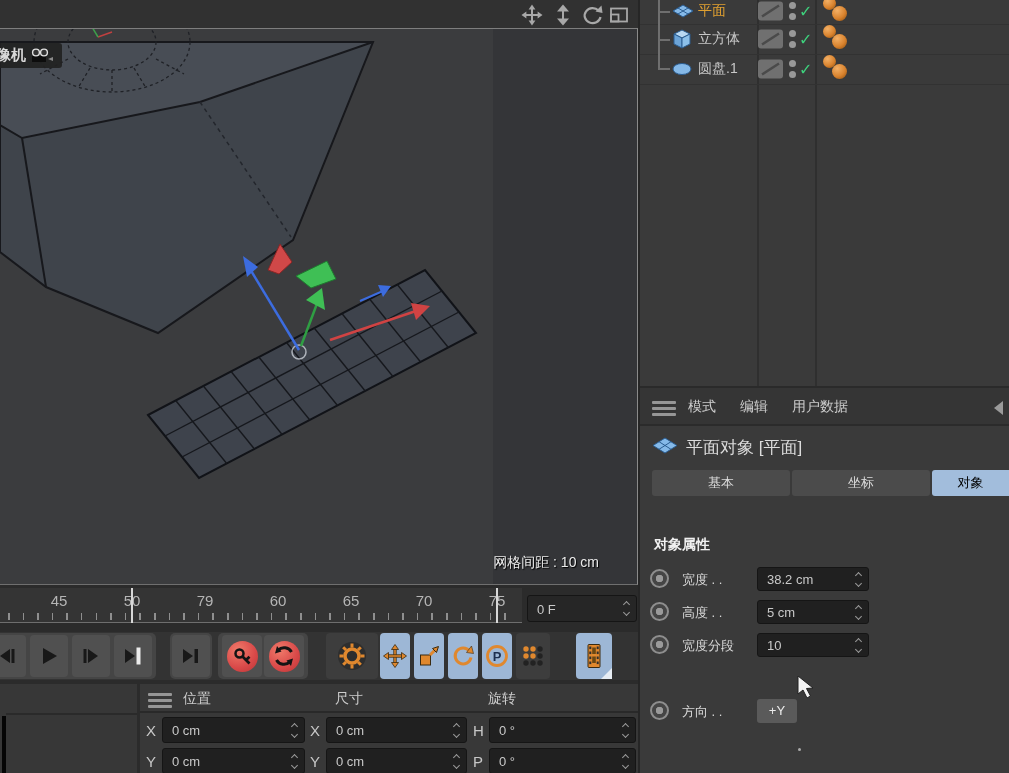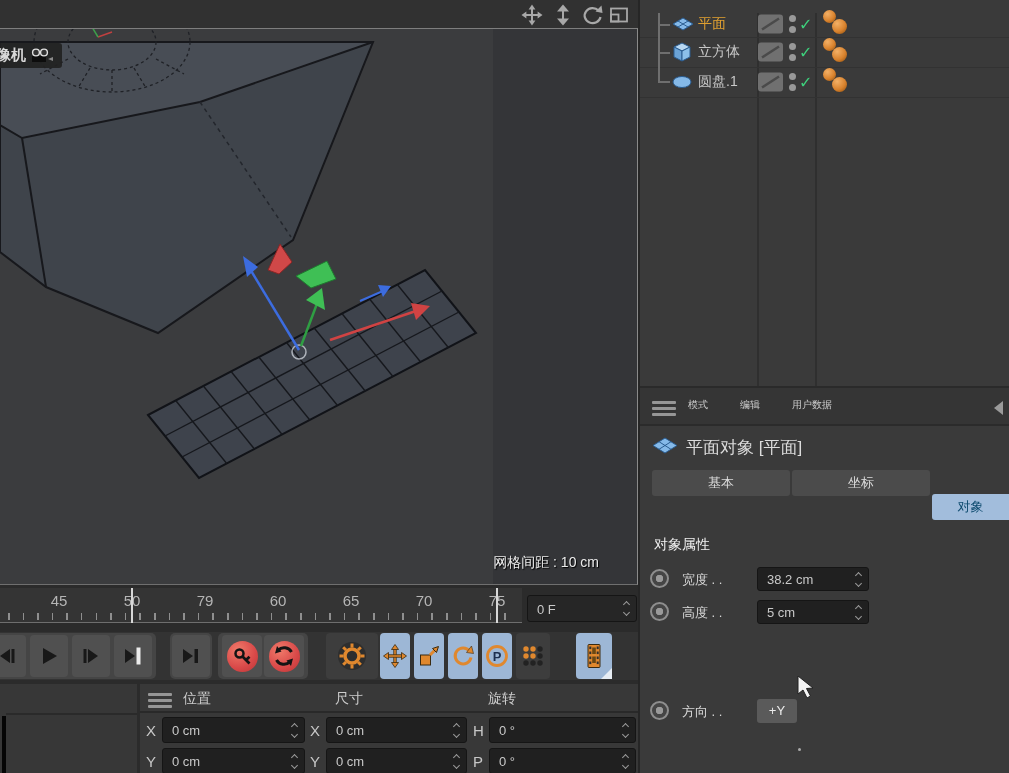"平面" #om { top: 13px -> 0 }
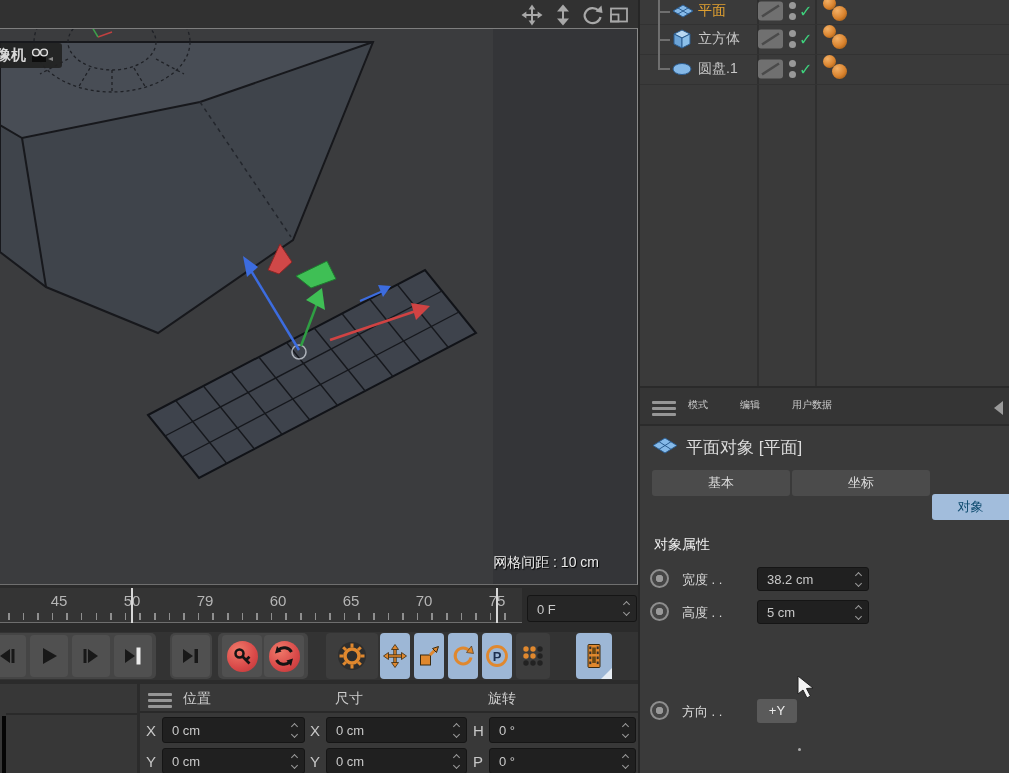"模式" .menu-item { font-size: 10px -> 14px }
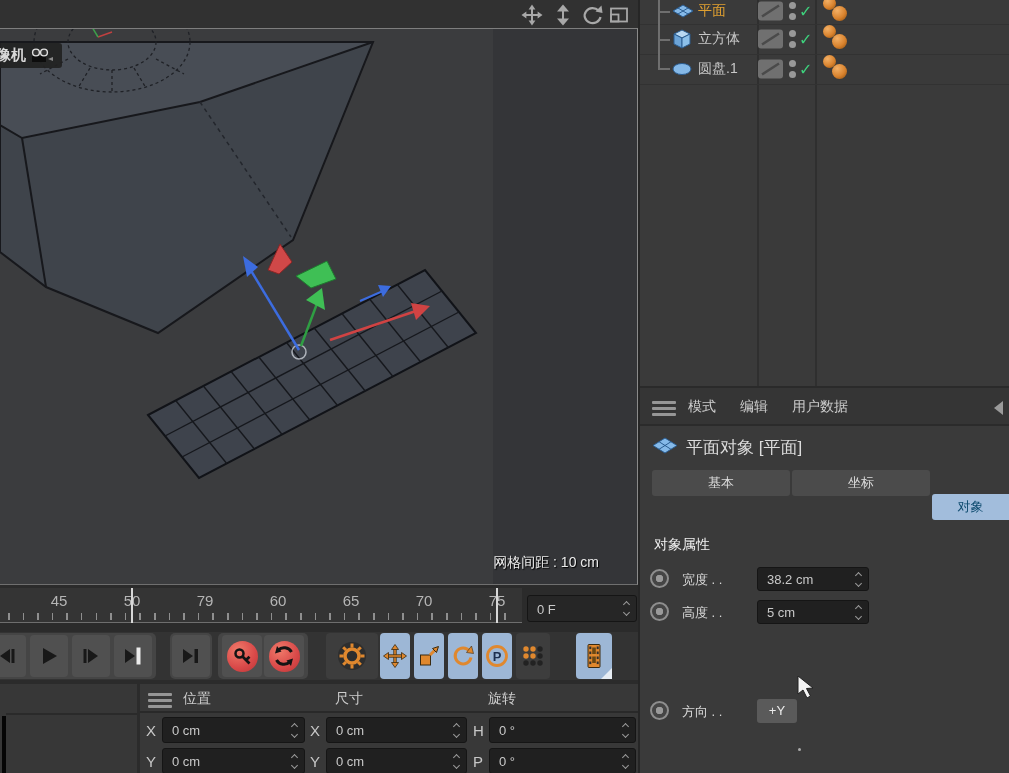"对象" .tab.active { color: #0c4a6e -> #000000; margin-top: 24px -> none }
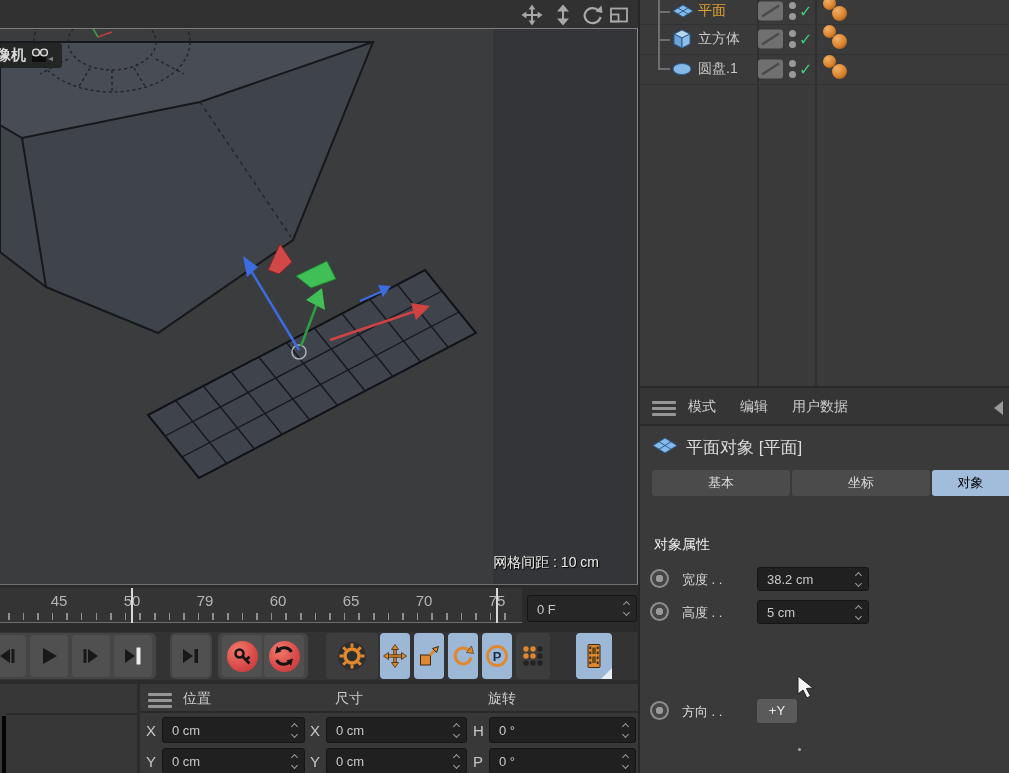"对象属性" #attr-section { font-weight: normal -> bold }
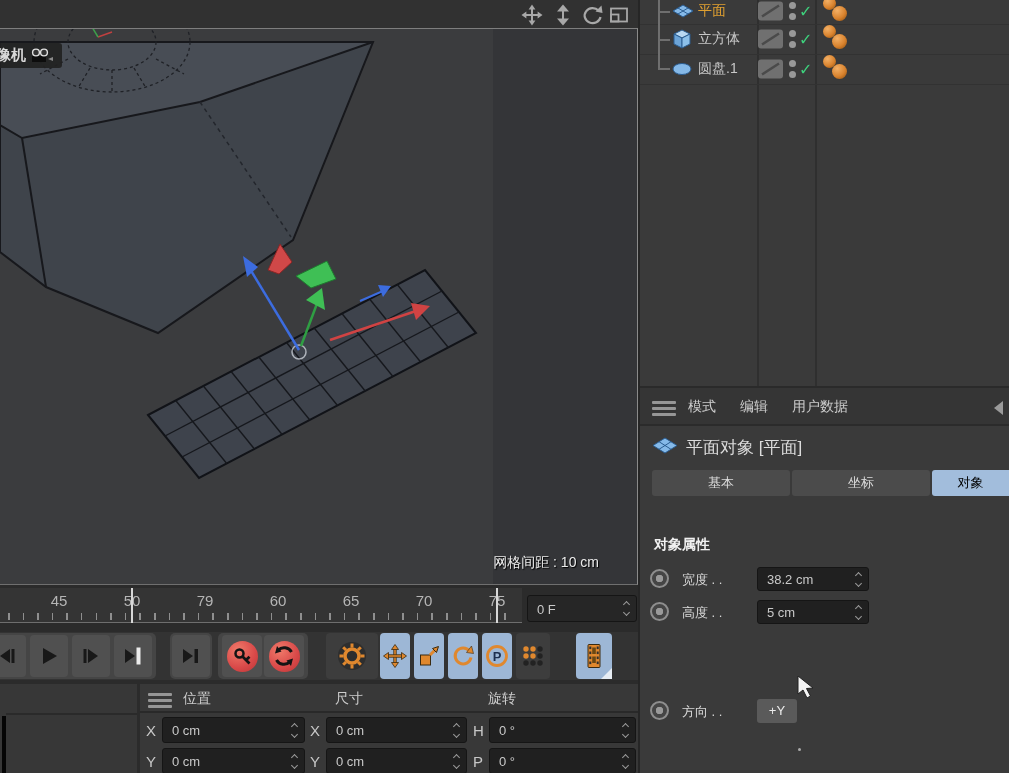"宽度分段" div.prop-row { html: none -> <div> <span></span> <span>宽度分段</span> <div> <span>10</span> <span> <i></i> <i></i> </span> </div> </div> }
